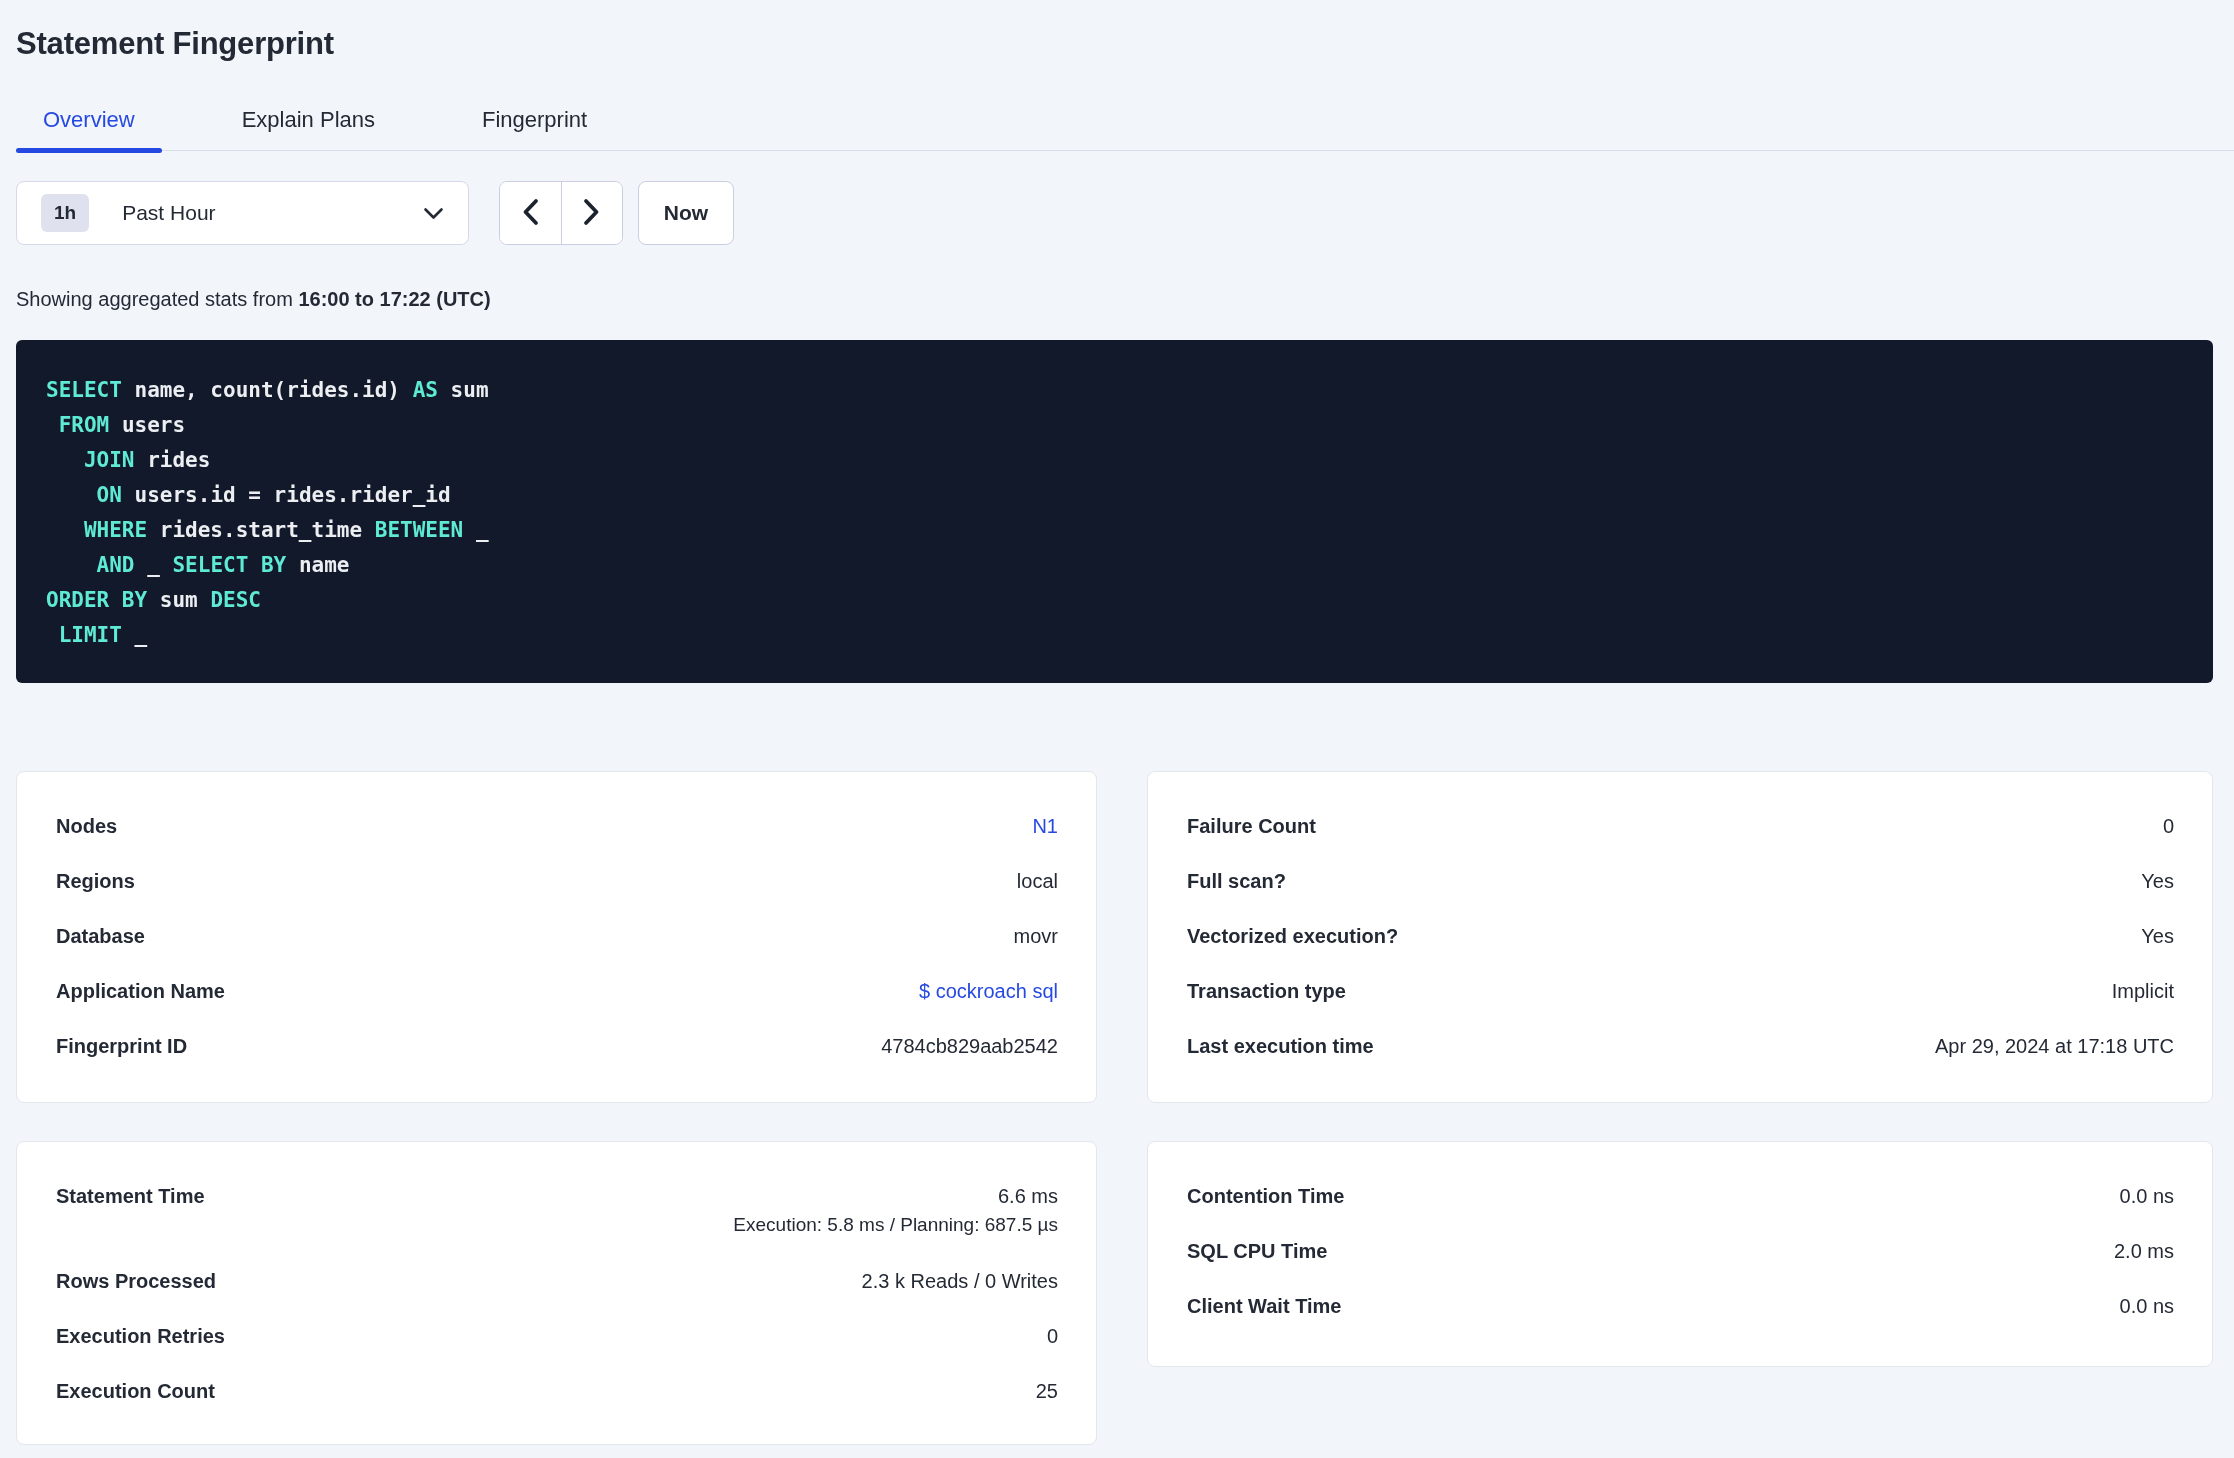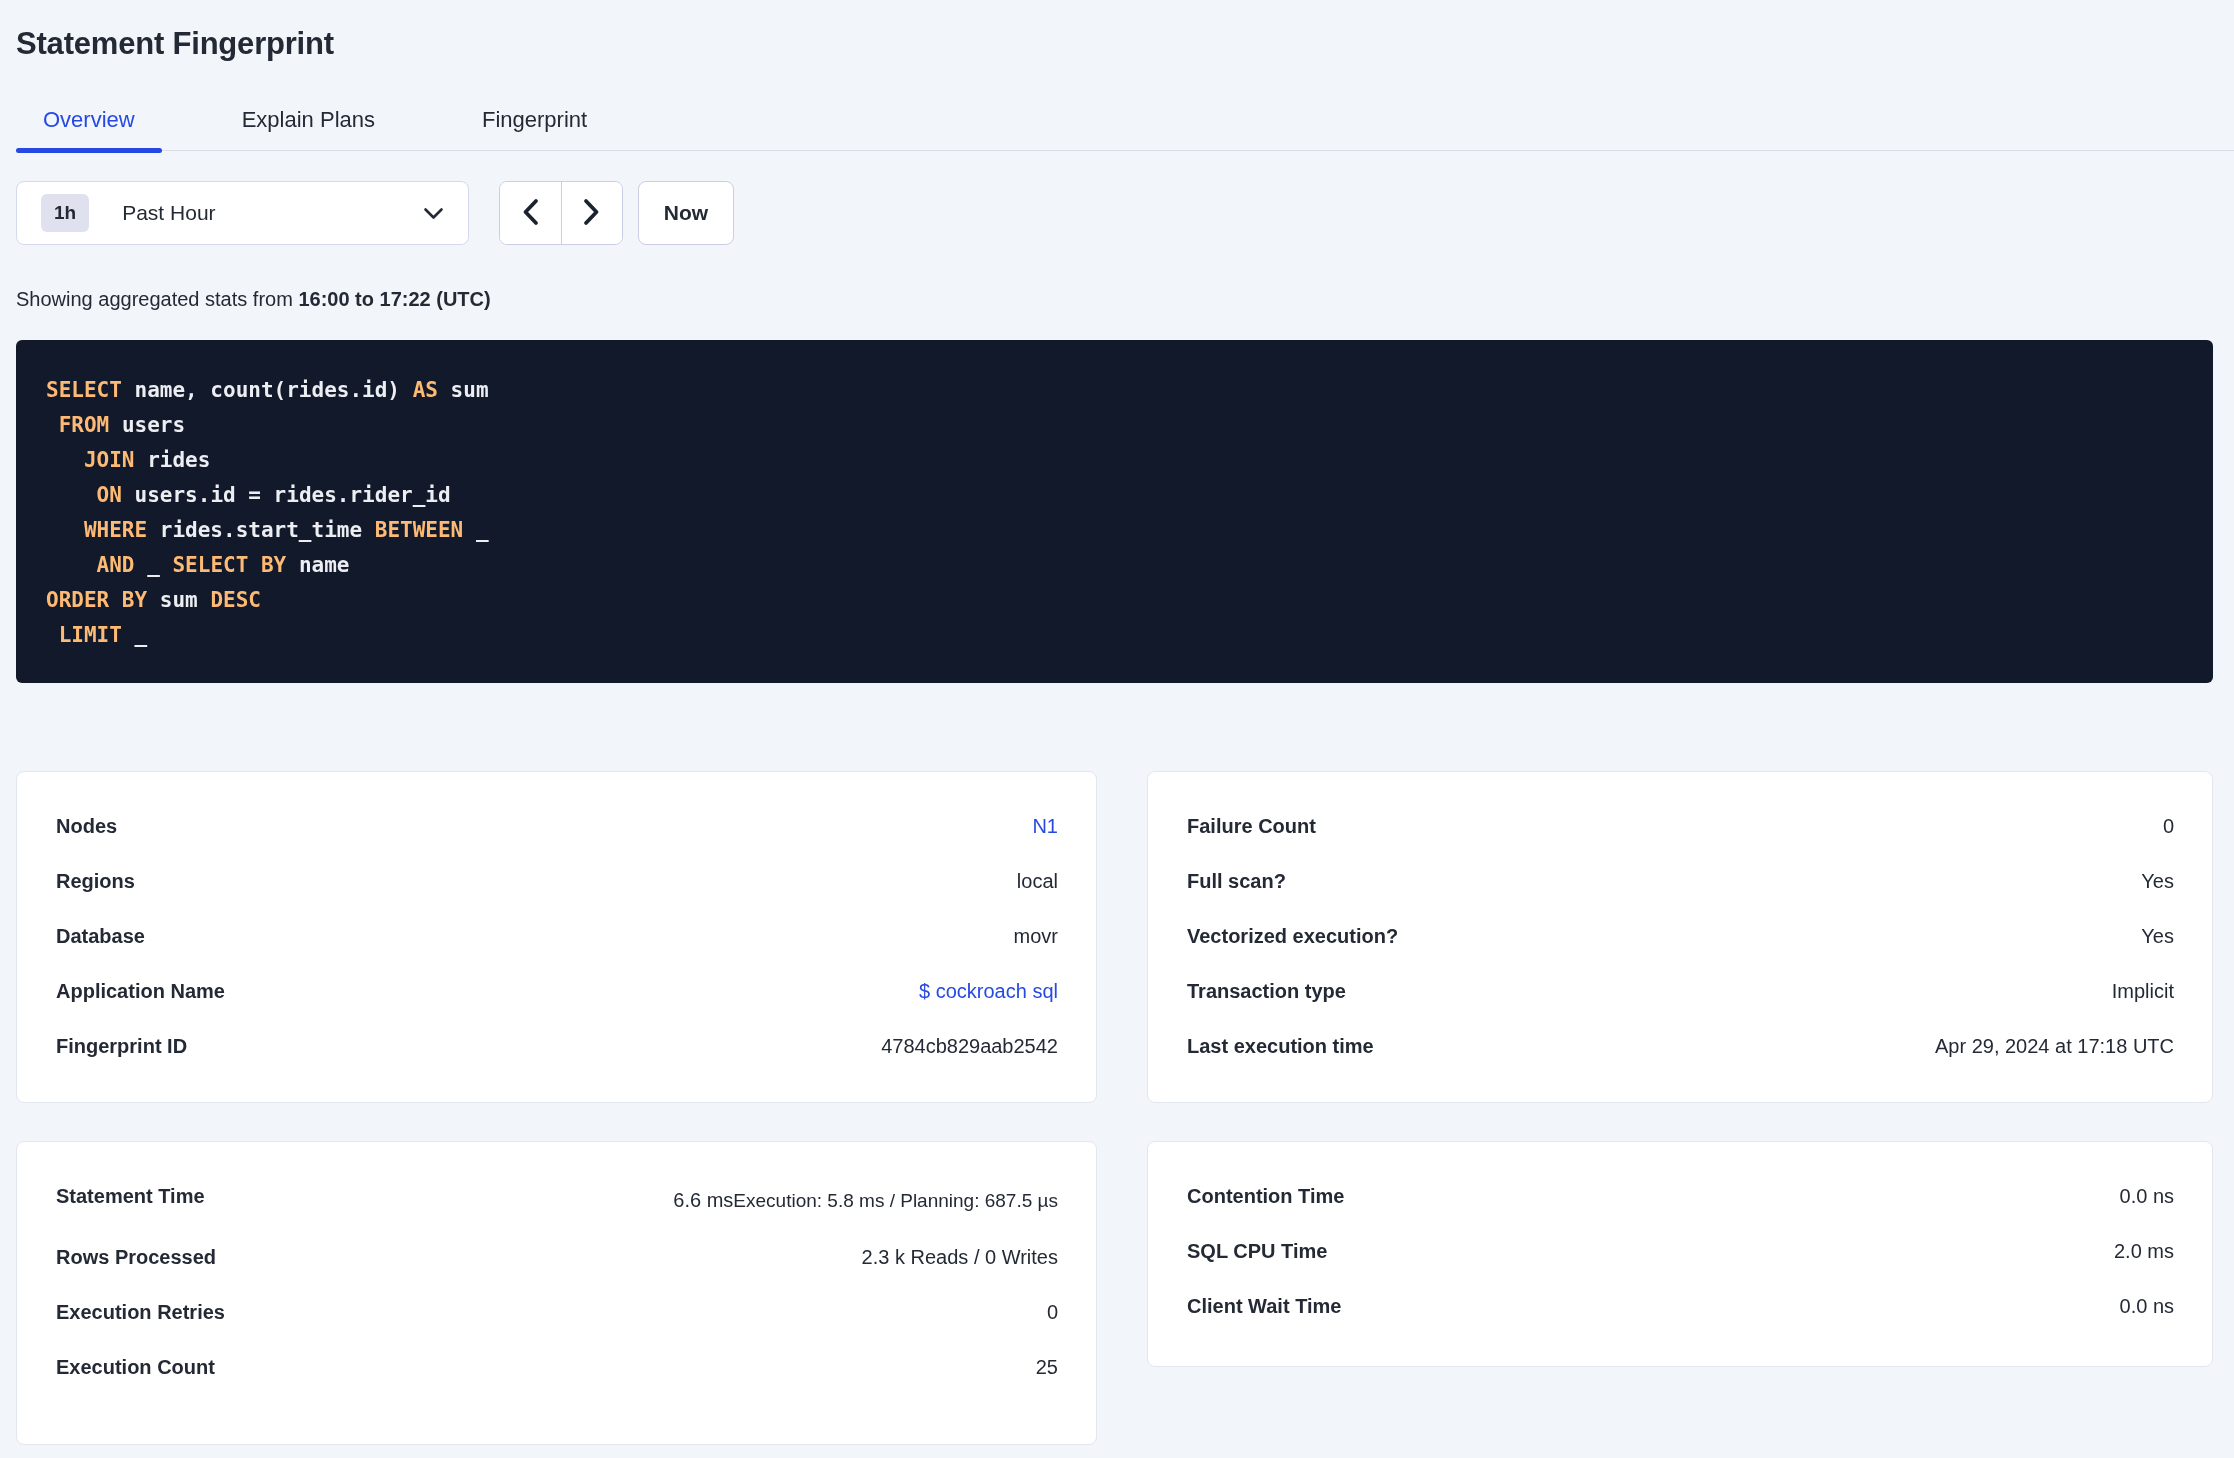"SELECT" .kw { color: #fdba74 -> #5eead4 }
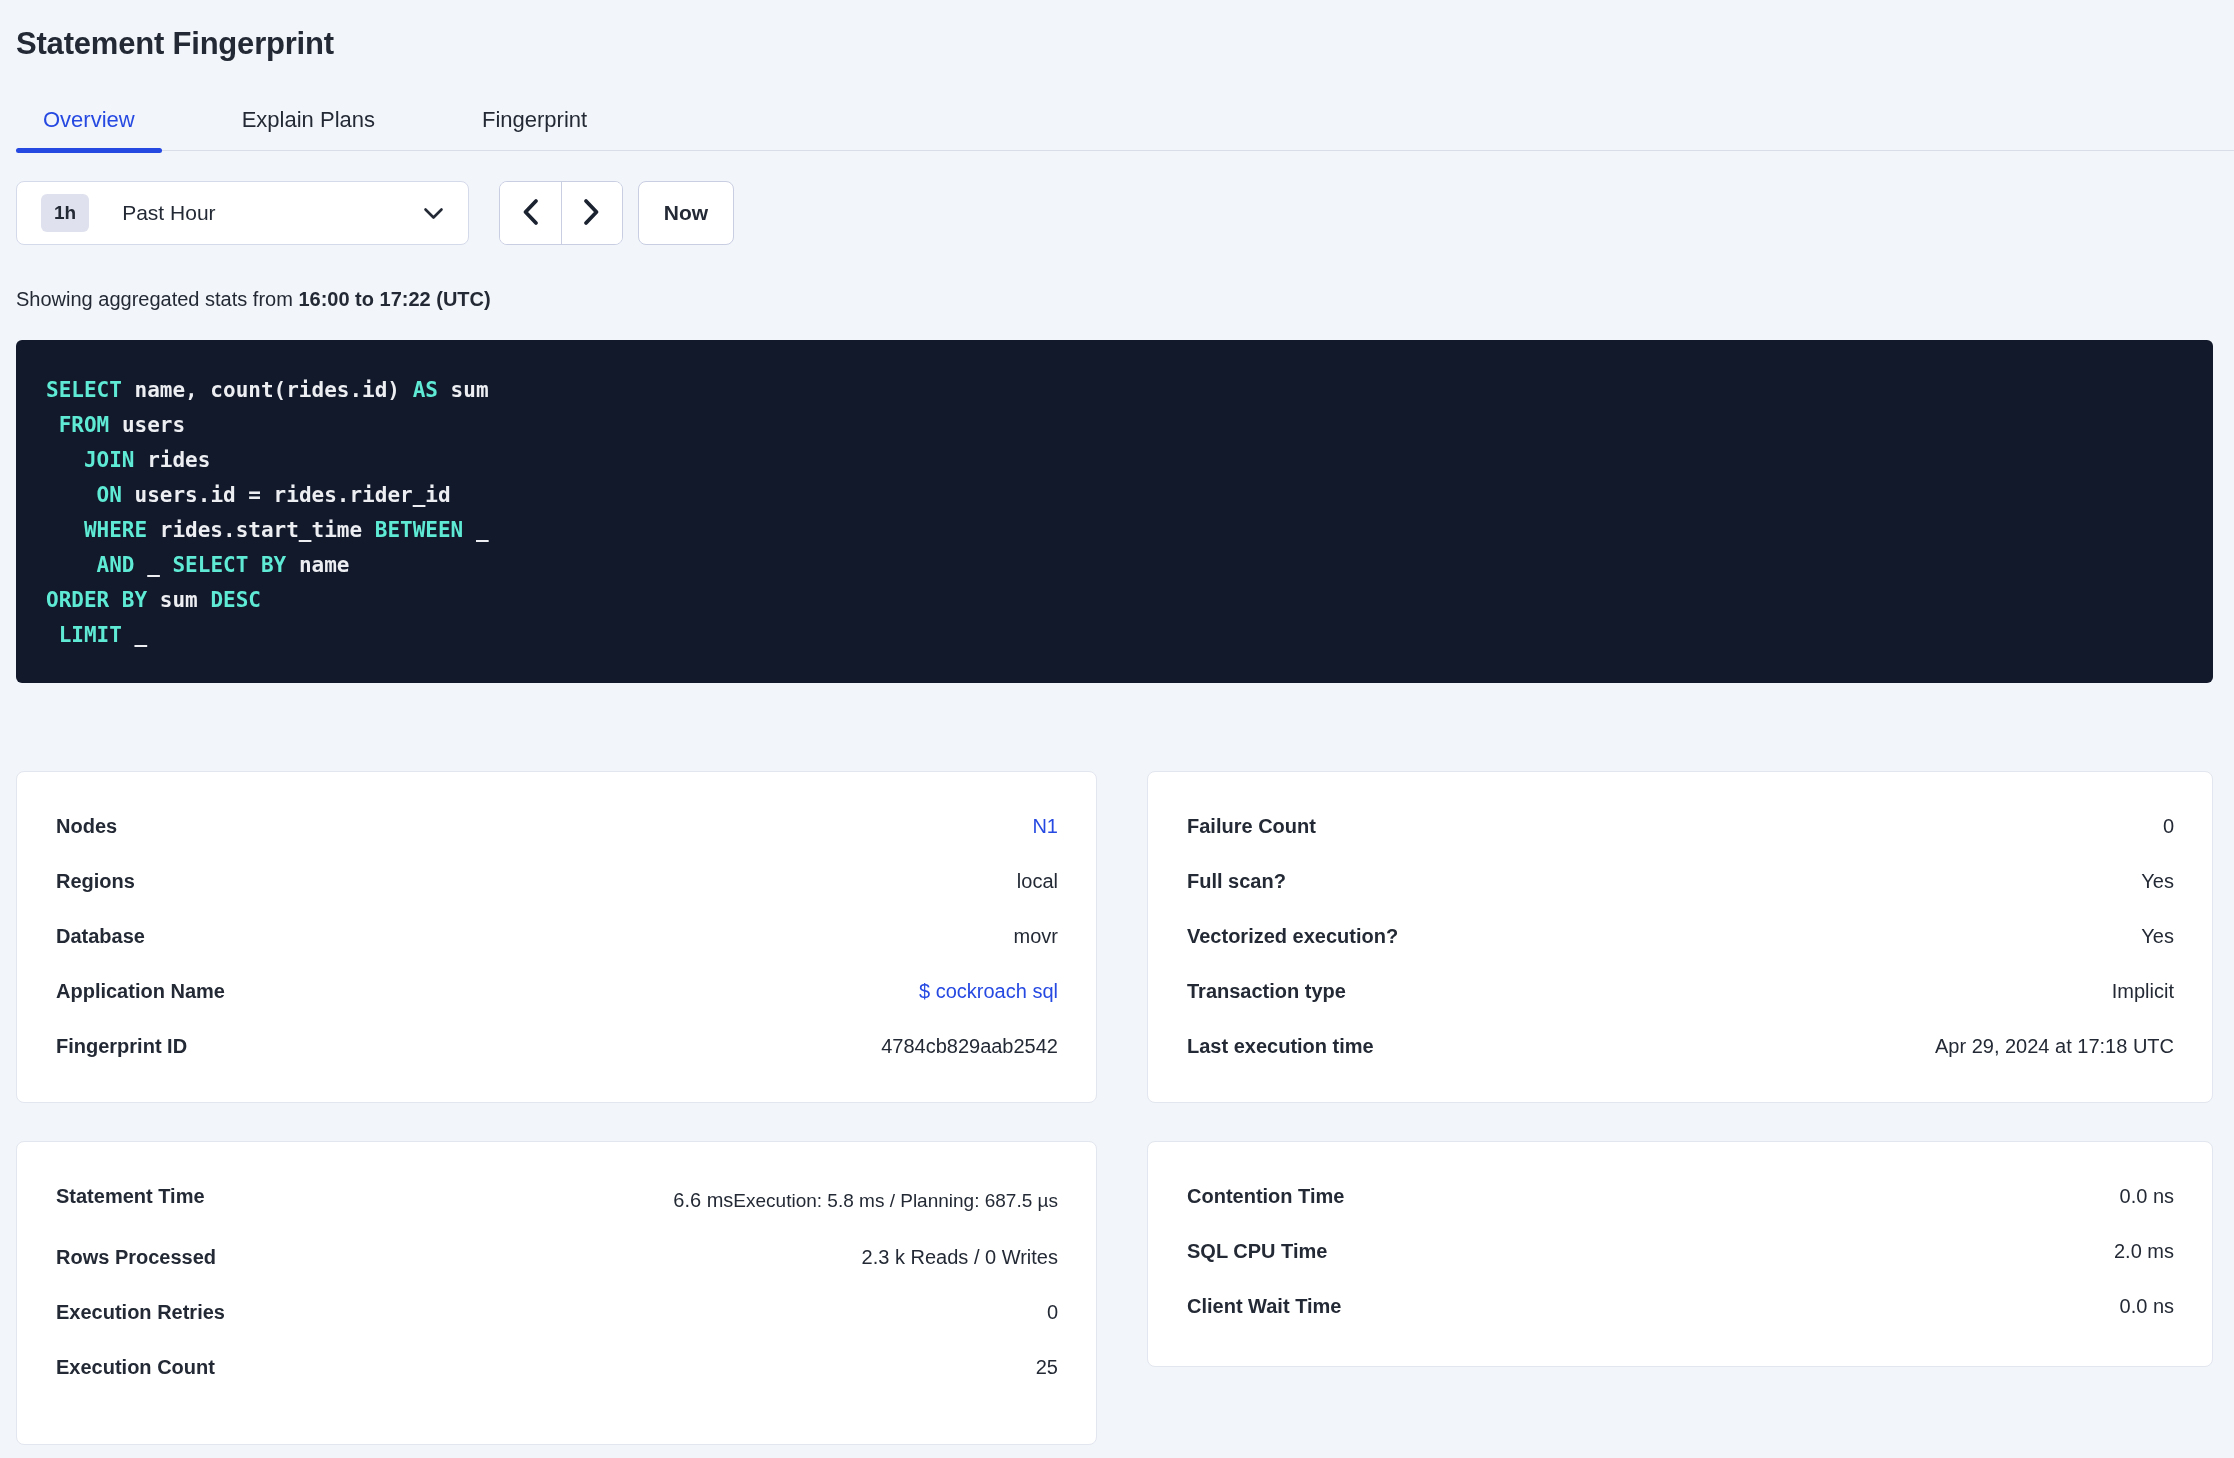"6.6 ms" .kv-stack { flex-direction: row -> column }
